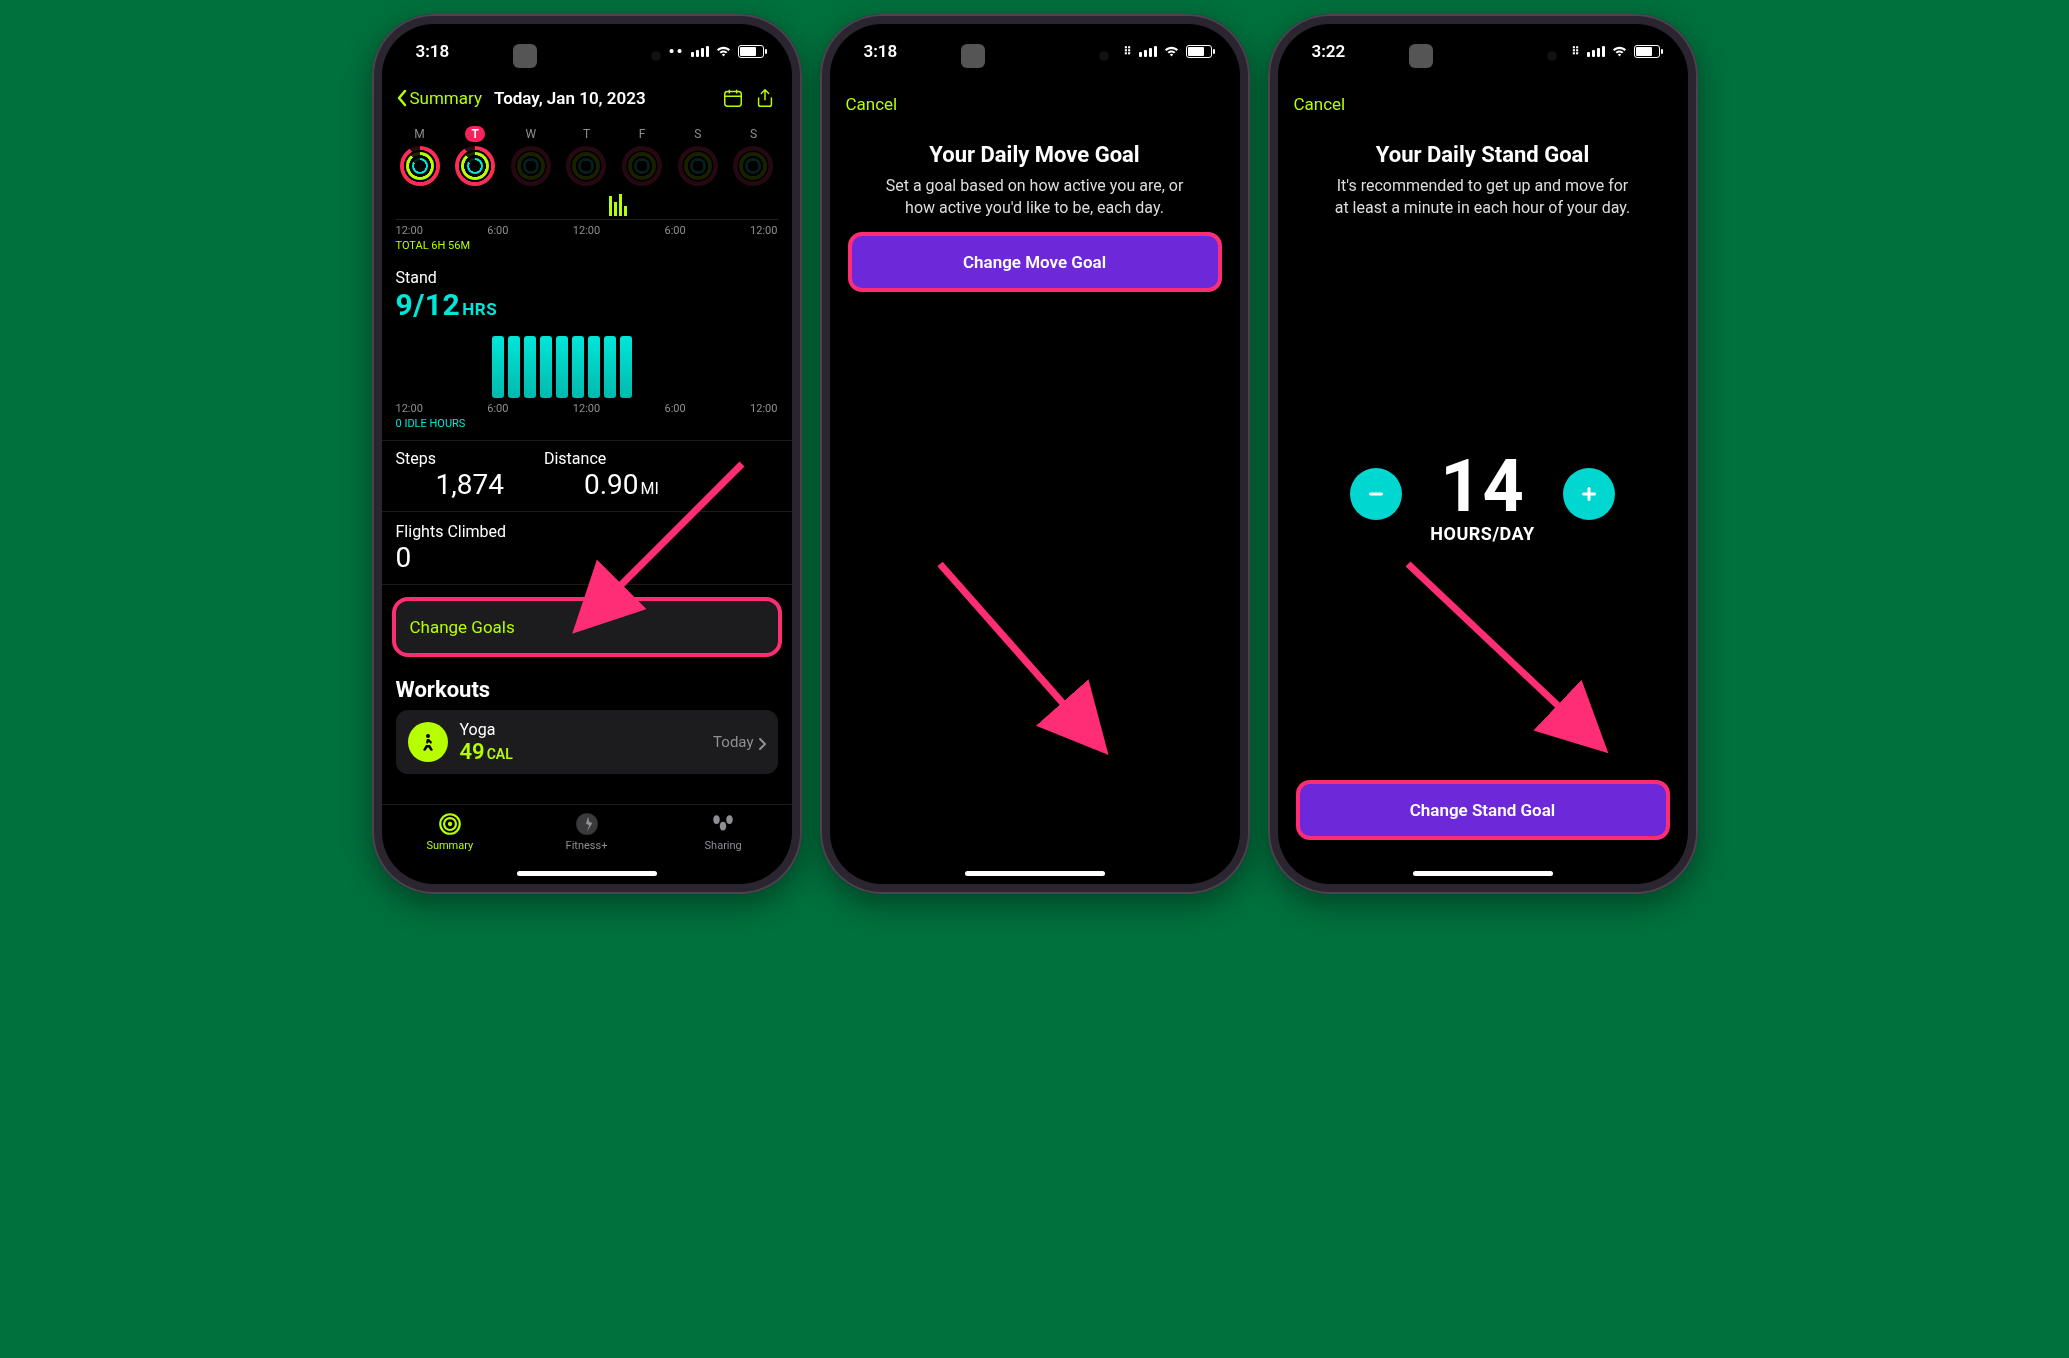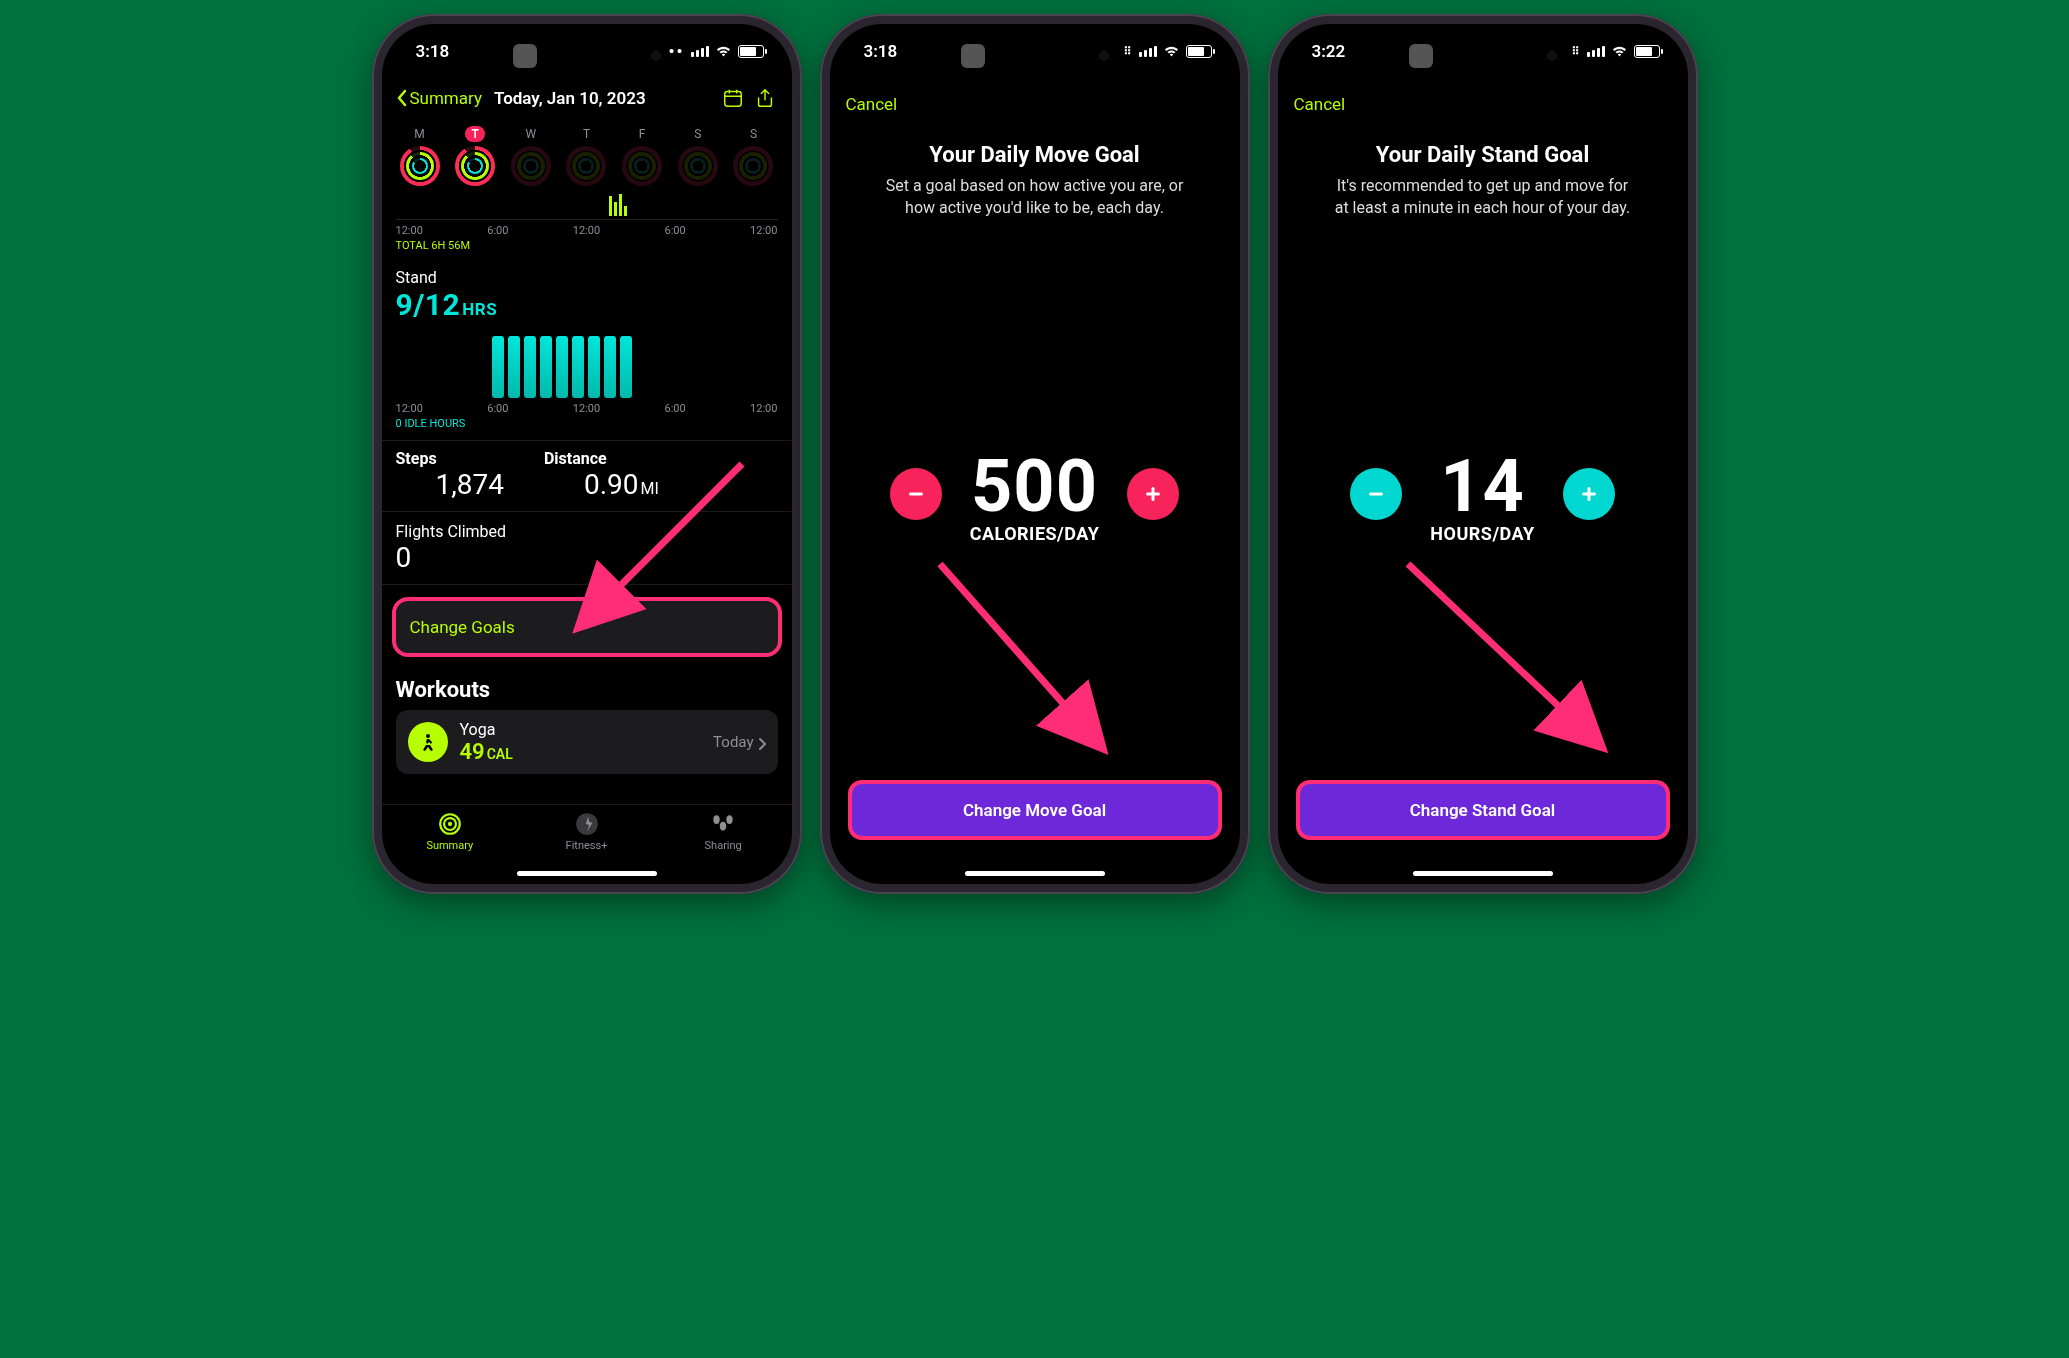"Steps" .metric .hdr { font-weight: bold -> none }
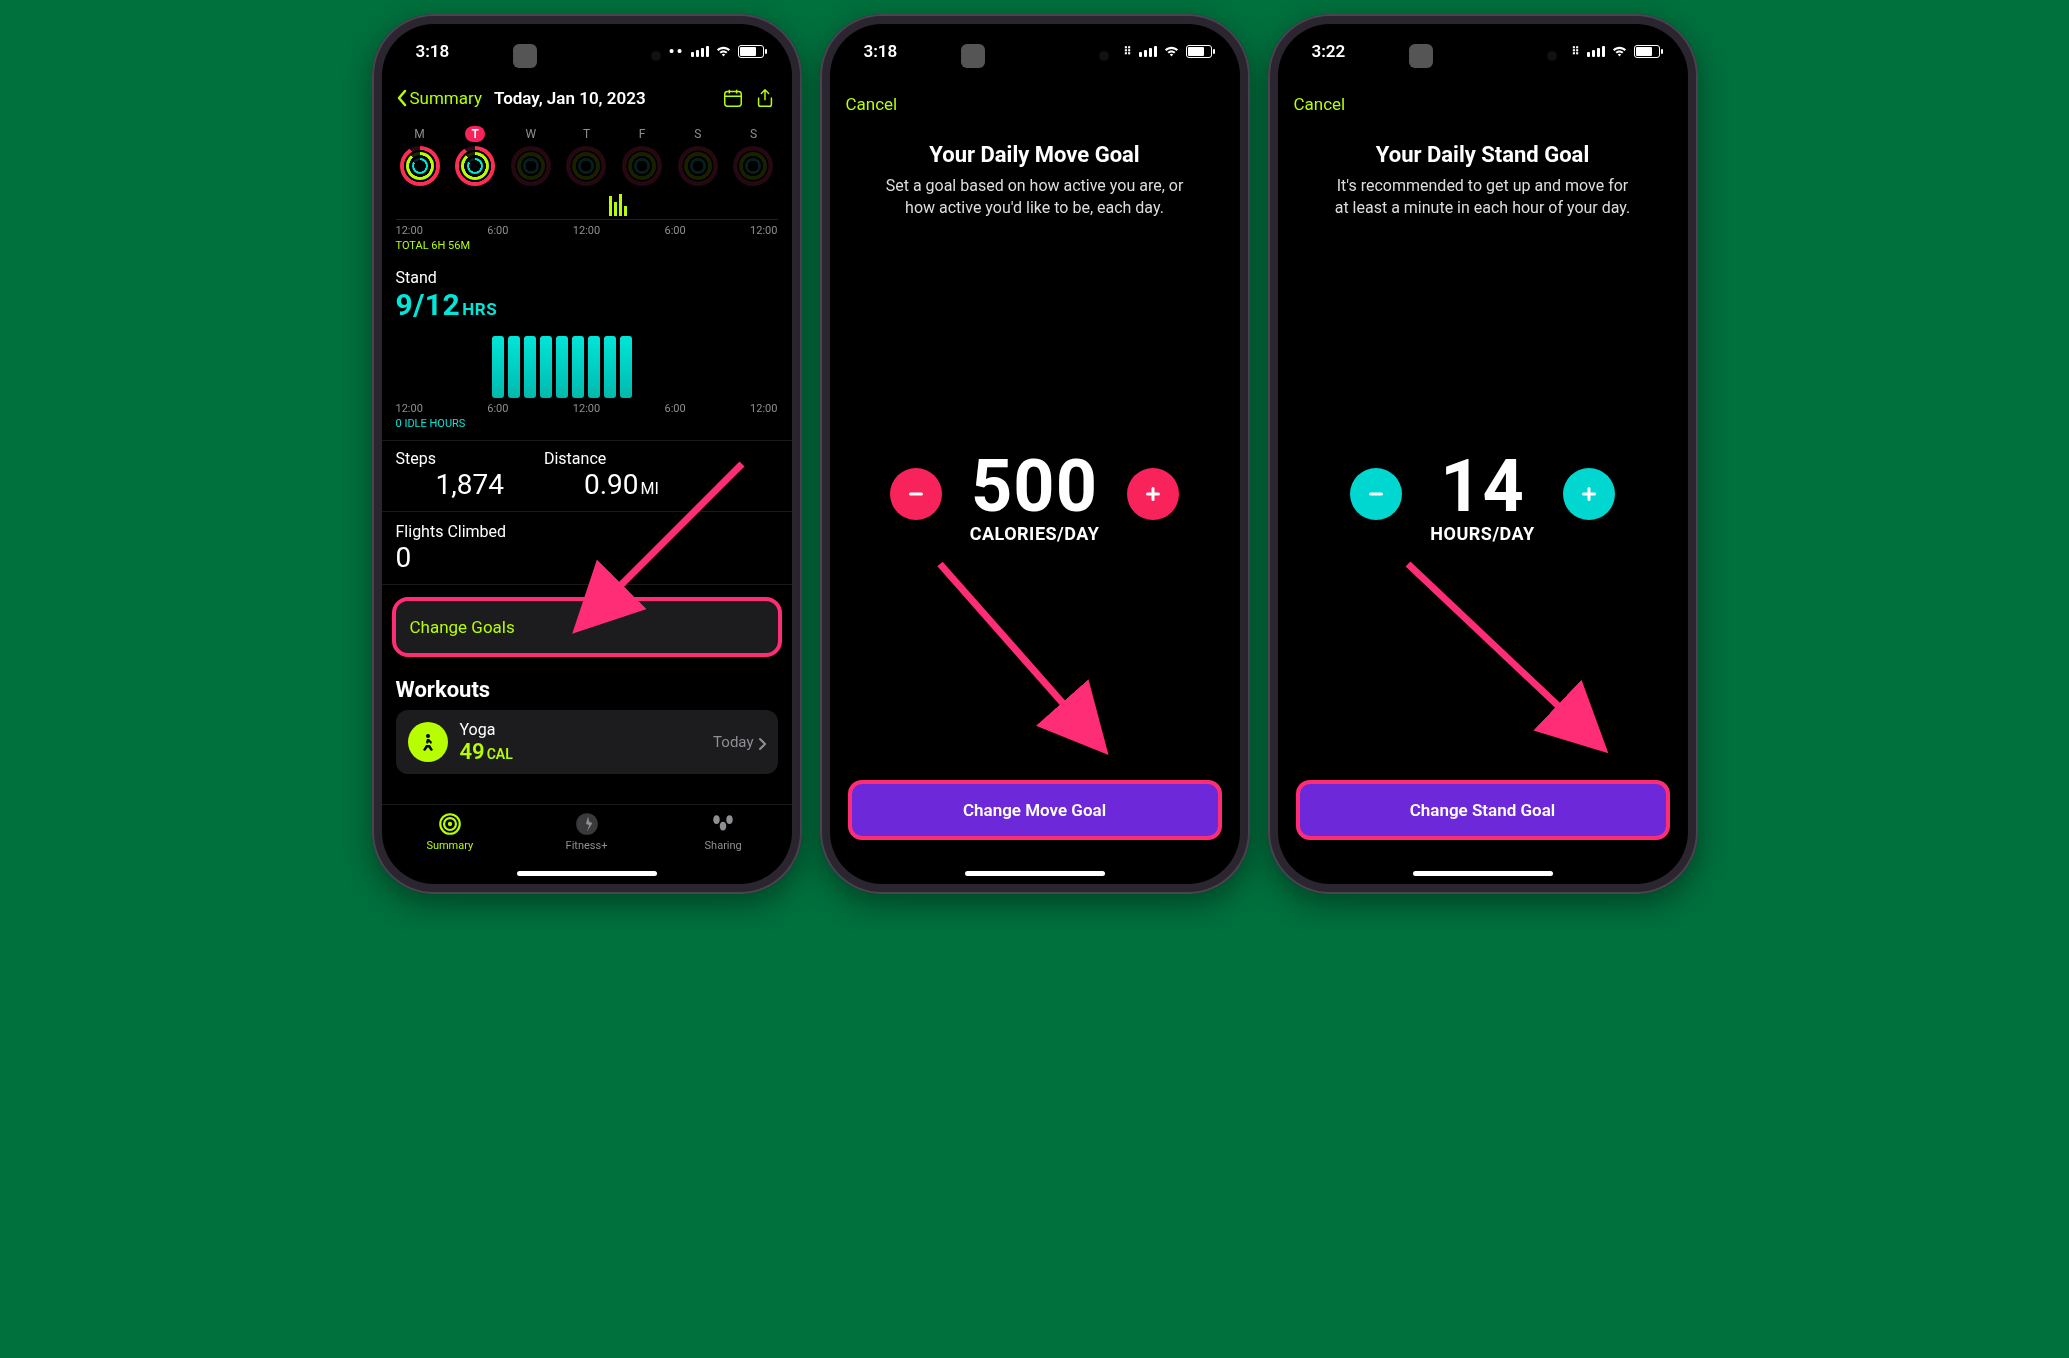"500" div.stepper { html: <div> <div> <svg> <rect></rect> </svg> </div> <div> <div>500</div> <div>CALORIES/DAY</div> </div> <div> <svg> <rect></rect> <rect></rect> </svg> </div> </div> -> none }
